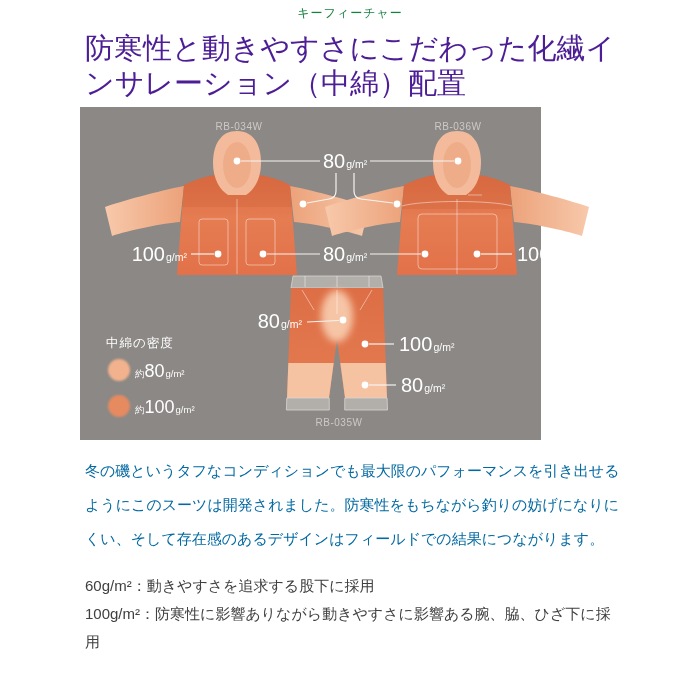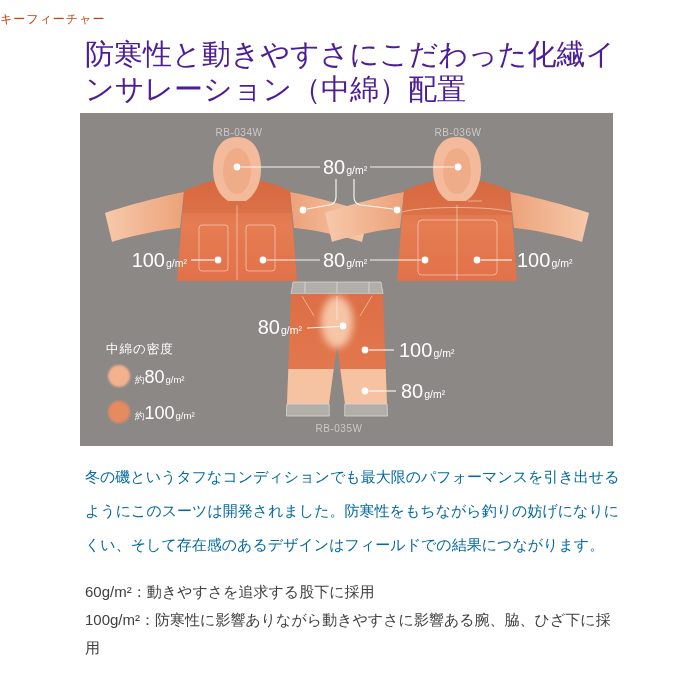"キーフィーチャー" .subtitle { color: #c2410c -> #15803d; margin-top: 11px -> 5px; text-align: none -> center }
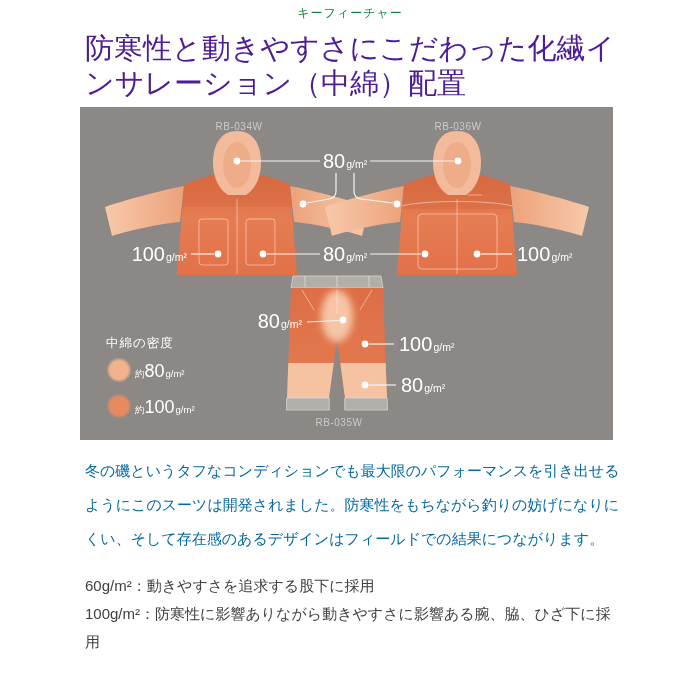"RB-034W" .panel { width: 533px -> 461px }
